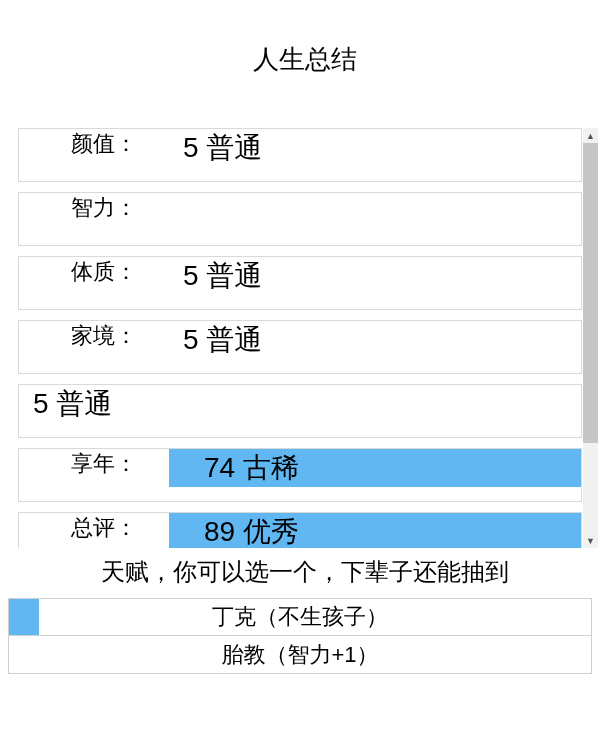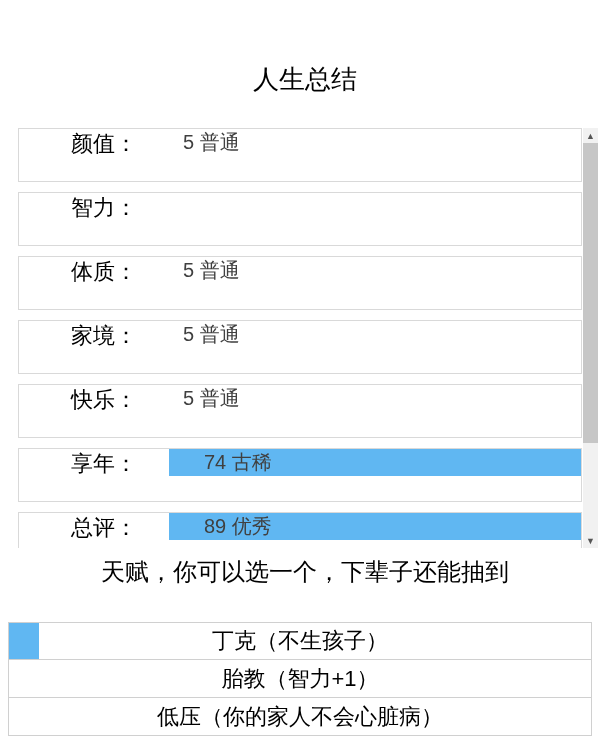"人生总结" .title { padding-top: 62px -> 42px }
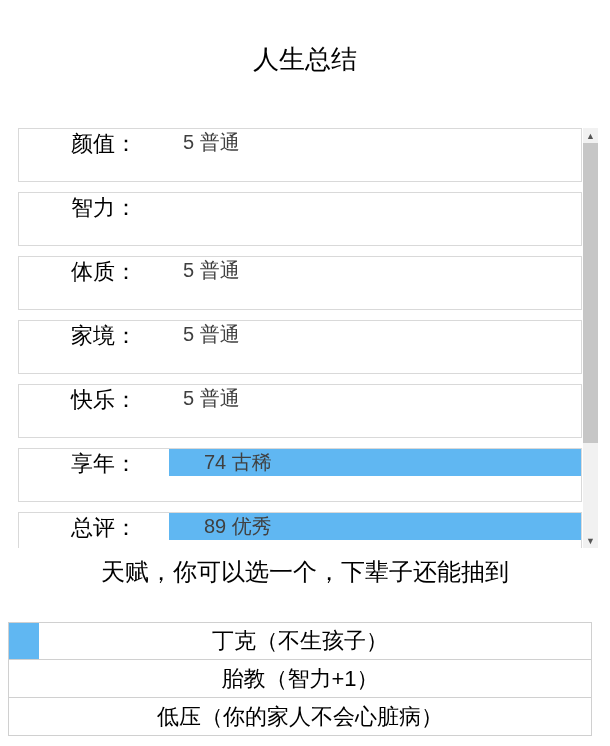"5 普通" .stat-value { color: #404040 -> #000000; font-size: 20px -> 28px }
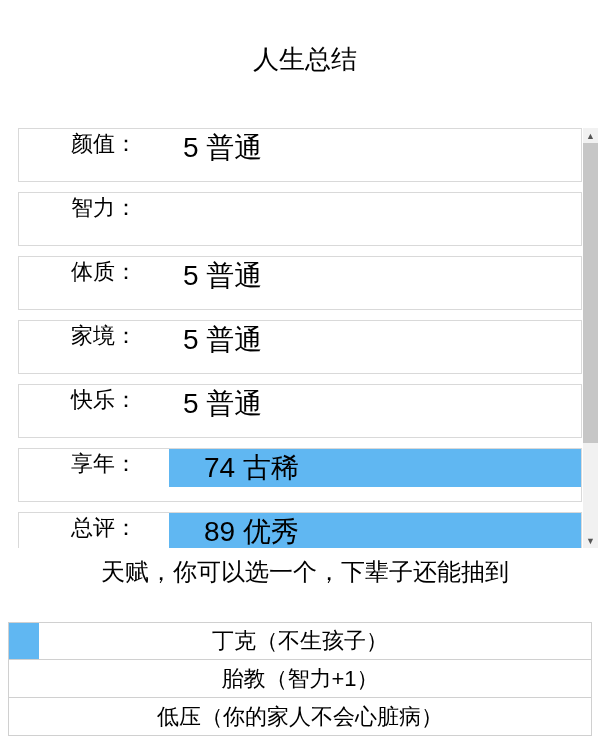"快乐：" div.stat-label { html: <div>快乐：</div> -> none }
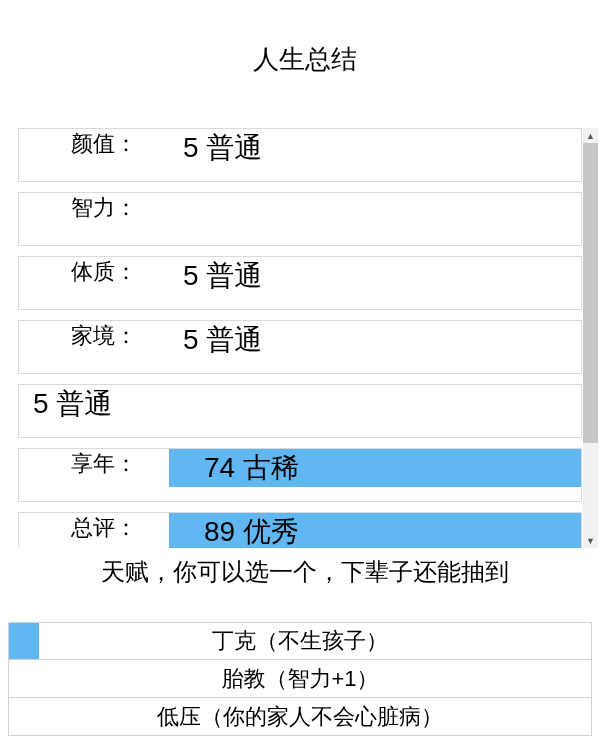"丁克（不生孩子）" .talent-list { margin-top: 24px -> none }
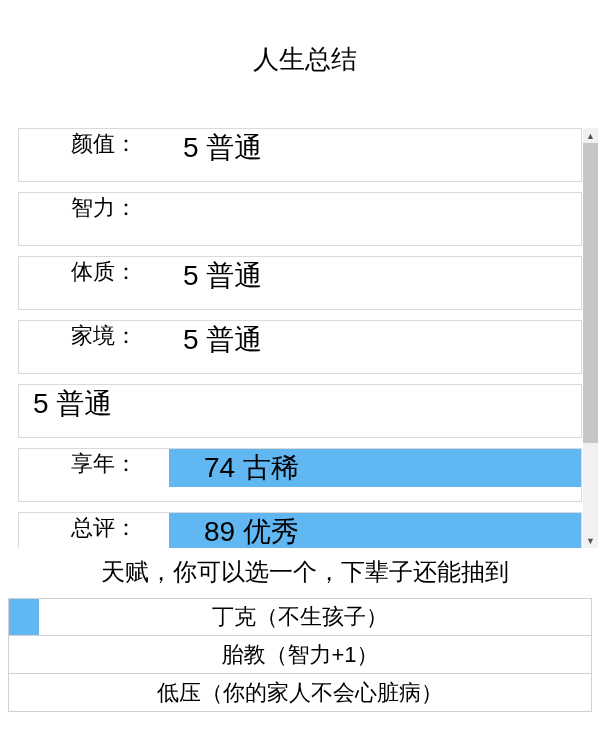"低压（你的家人不会心脏病）" div.talent-item { html: <div> <span>低压（你的家人不会心脏病）</span> </div> -> none }
